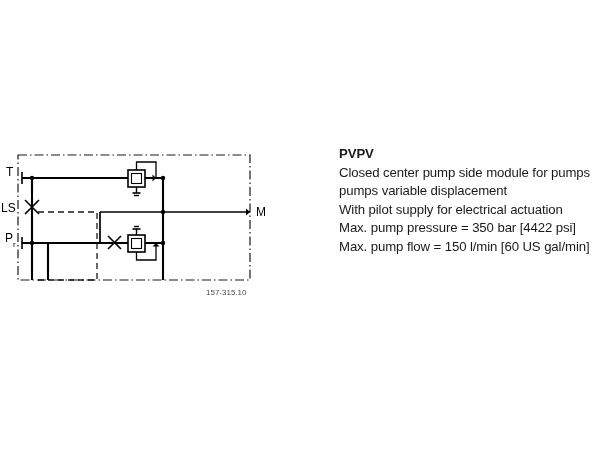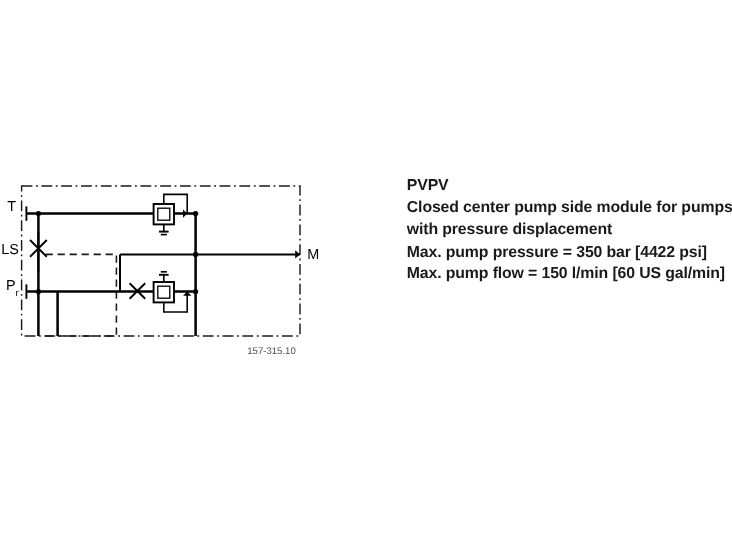"Closed center pump side module" .desc-line { font-weight: bold -> normal }
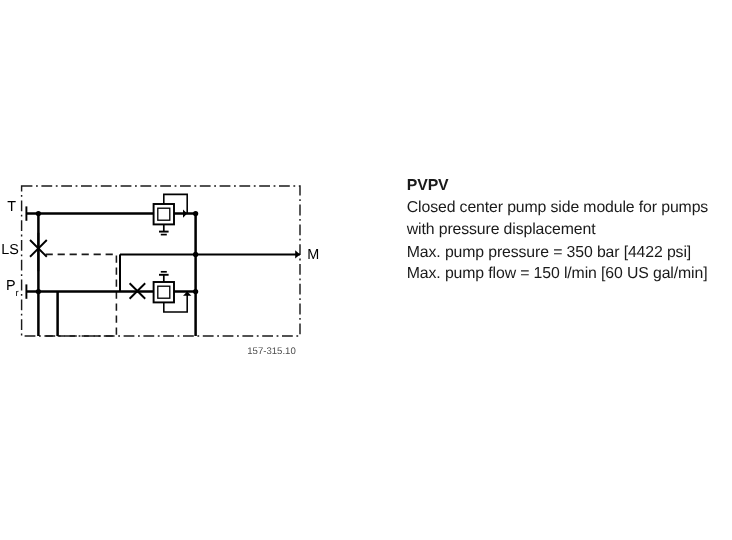"with pressure displacement" div.desc-line { text: with pressure -> pumps variable }
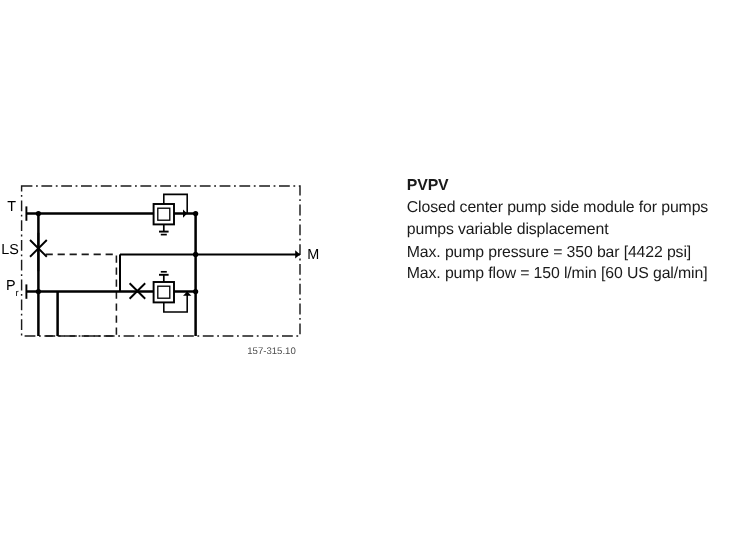"With pilot supply for electrical" div.desc-line { html: none -> <div>With pilot supply for electrical actuation</div> }
